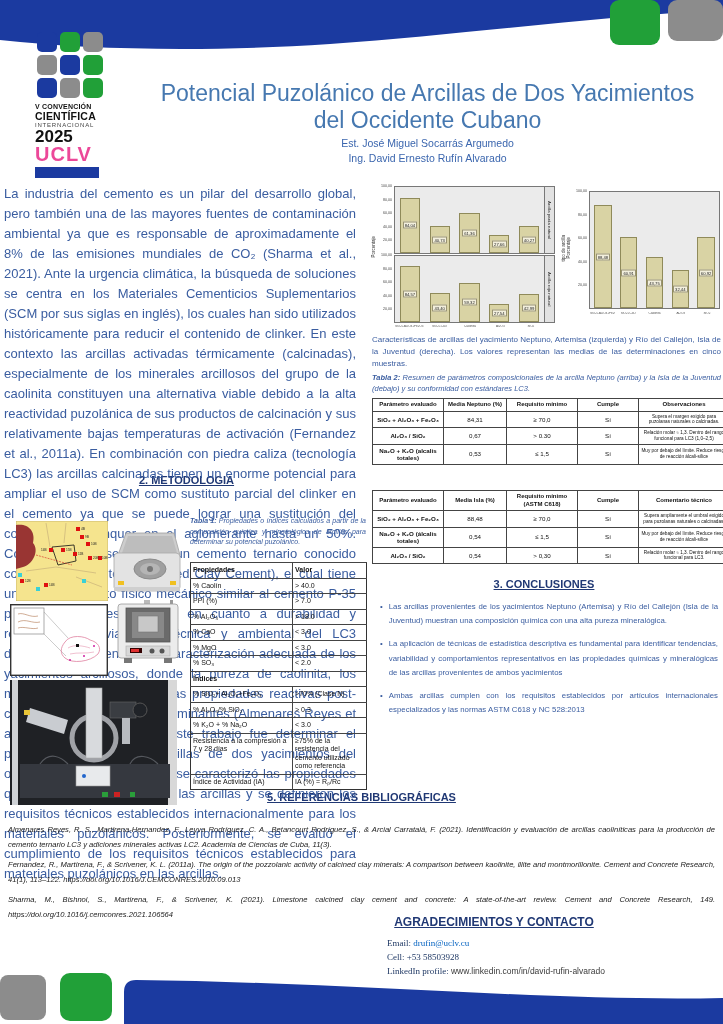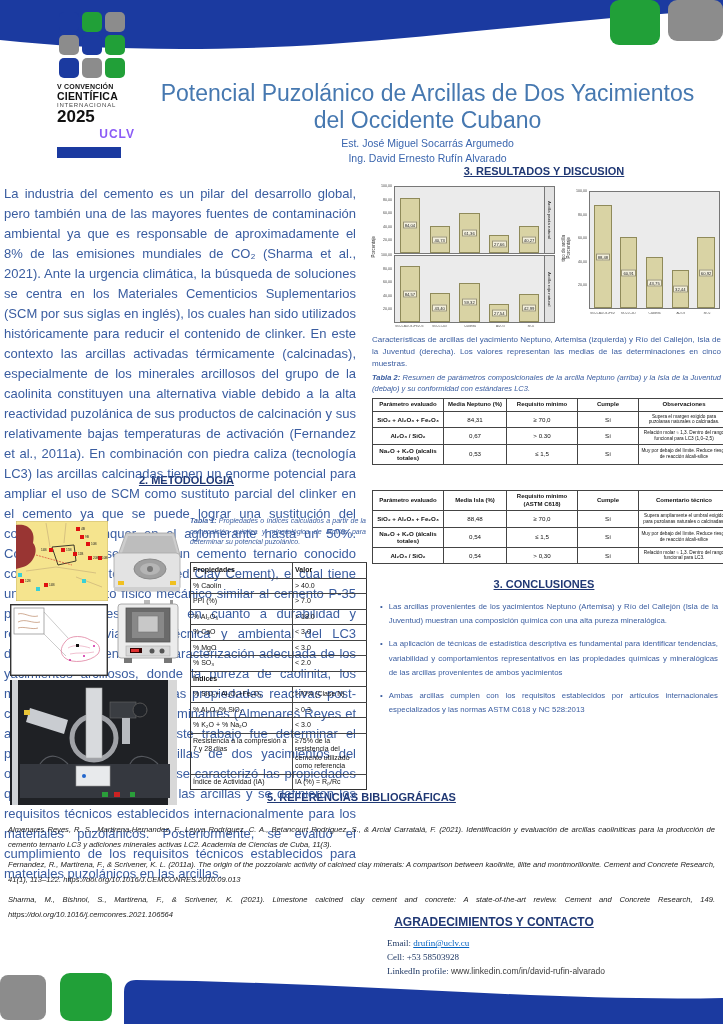"CIENTÍFICA" #logo { margin-left: 22px -> none; top: 12px -> 32px }
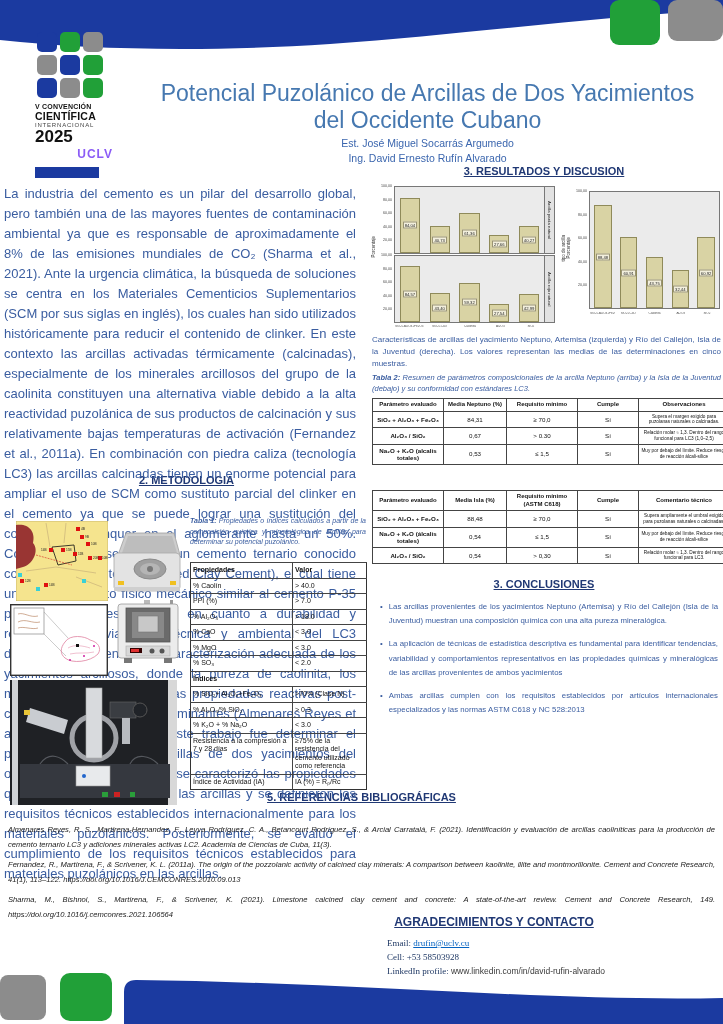"UCLV" #logo .l5 { color: #8b5cf6 -> #ec4899; font-size: 12px -> 20px; text-align: right -> none }
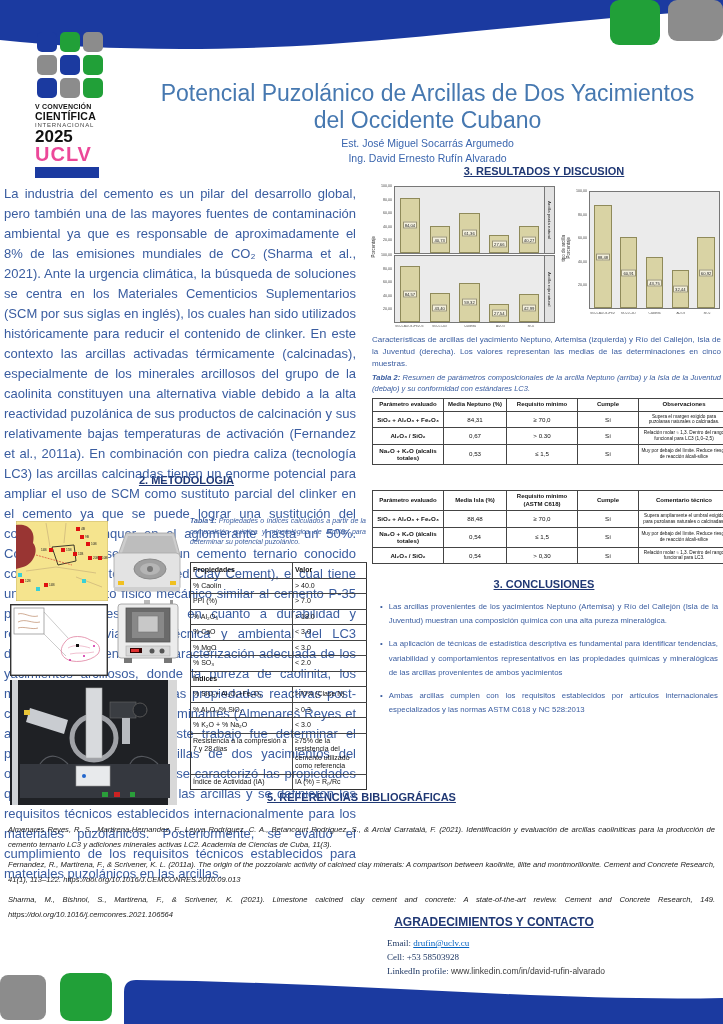"3. RESULTADOS Y DISCUSION" div.sech { html: <div>3. RESULTADOS Y DISCUSION</div> -> none }
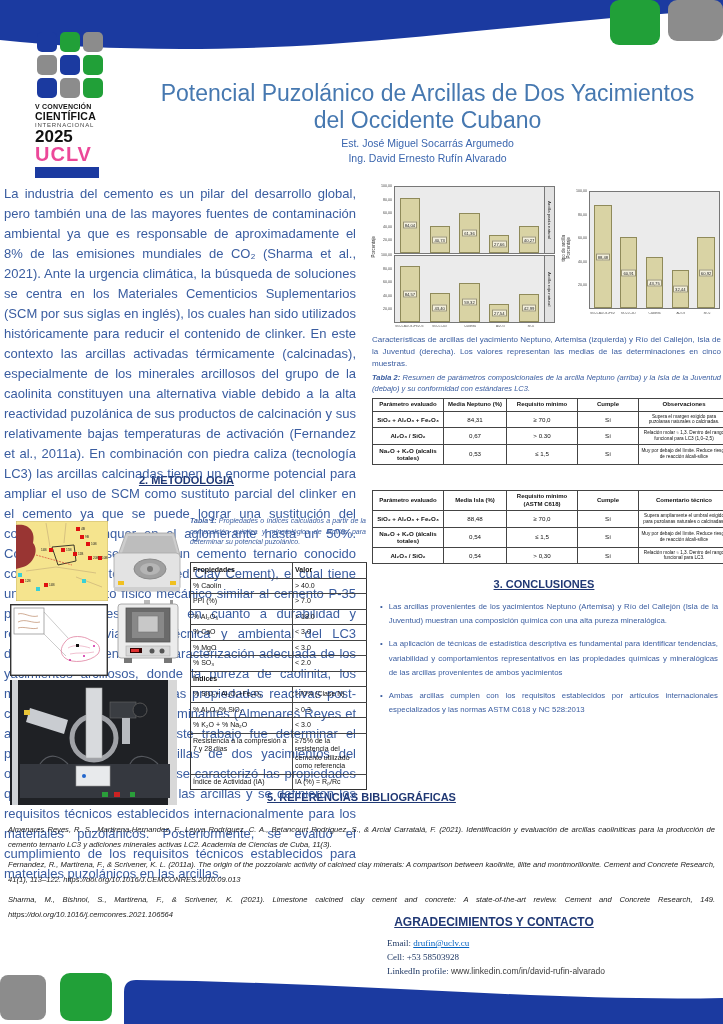"drufin@uclv.cu" .link { text-decoration: underline -> none }
